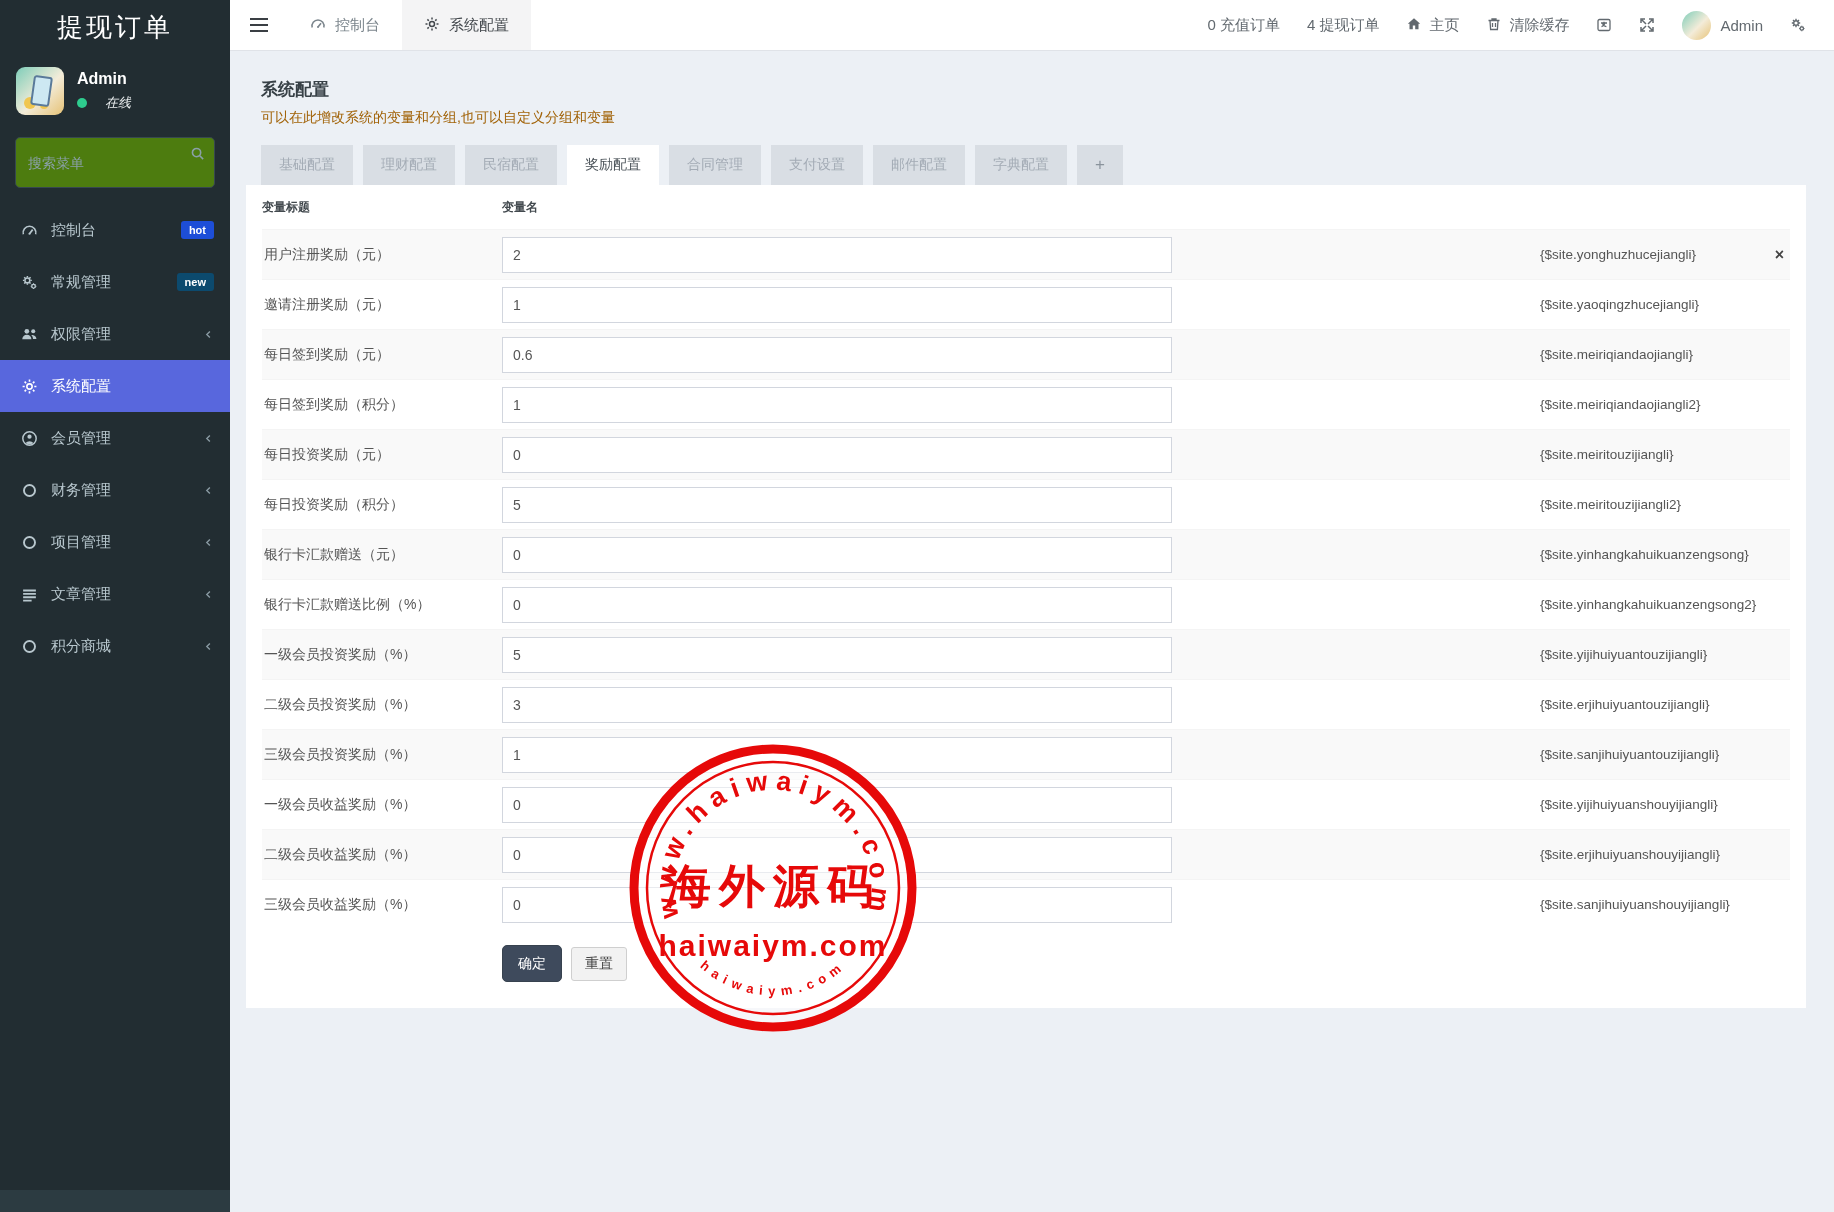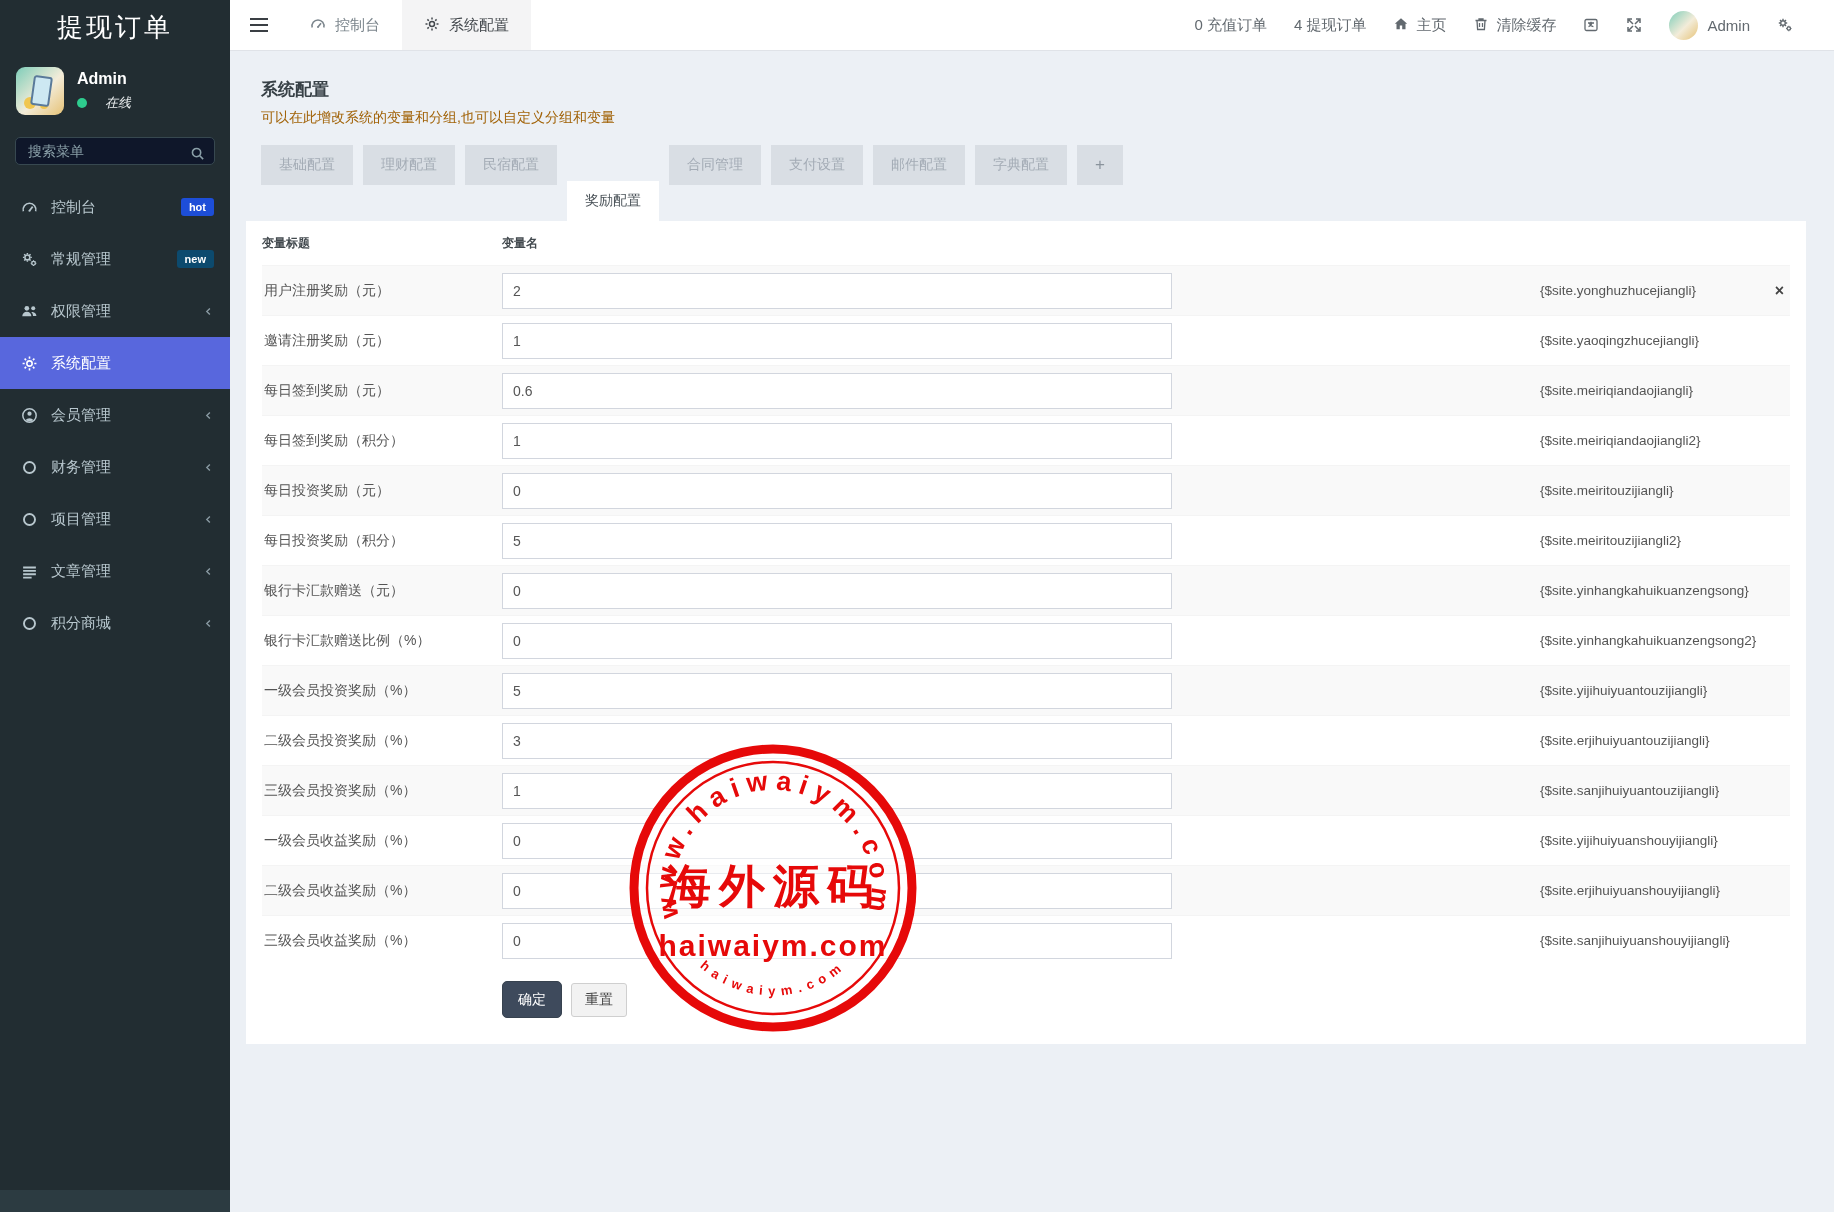"0 充值订单" .nav-right { padding-right: 41px -> 28px }
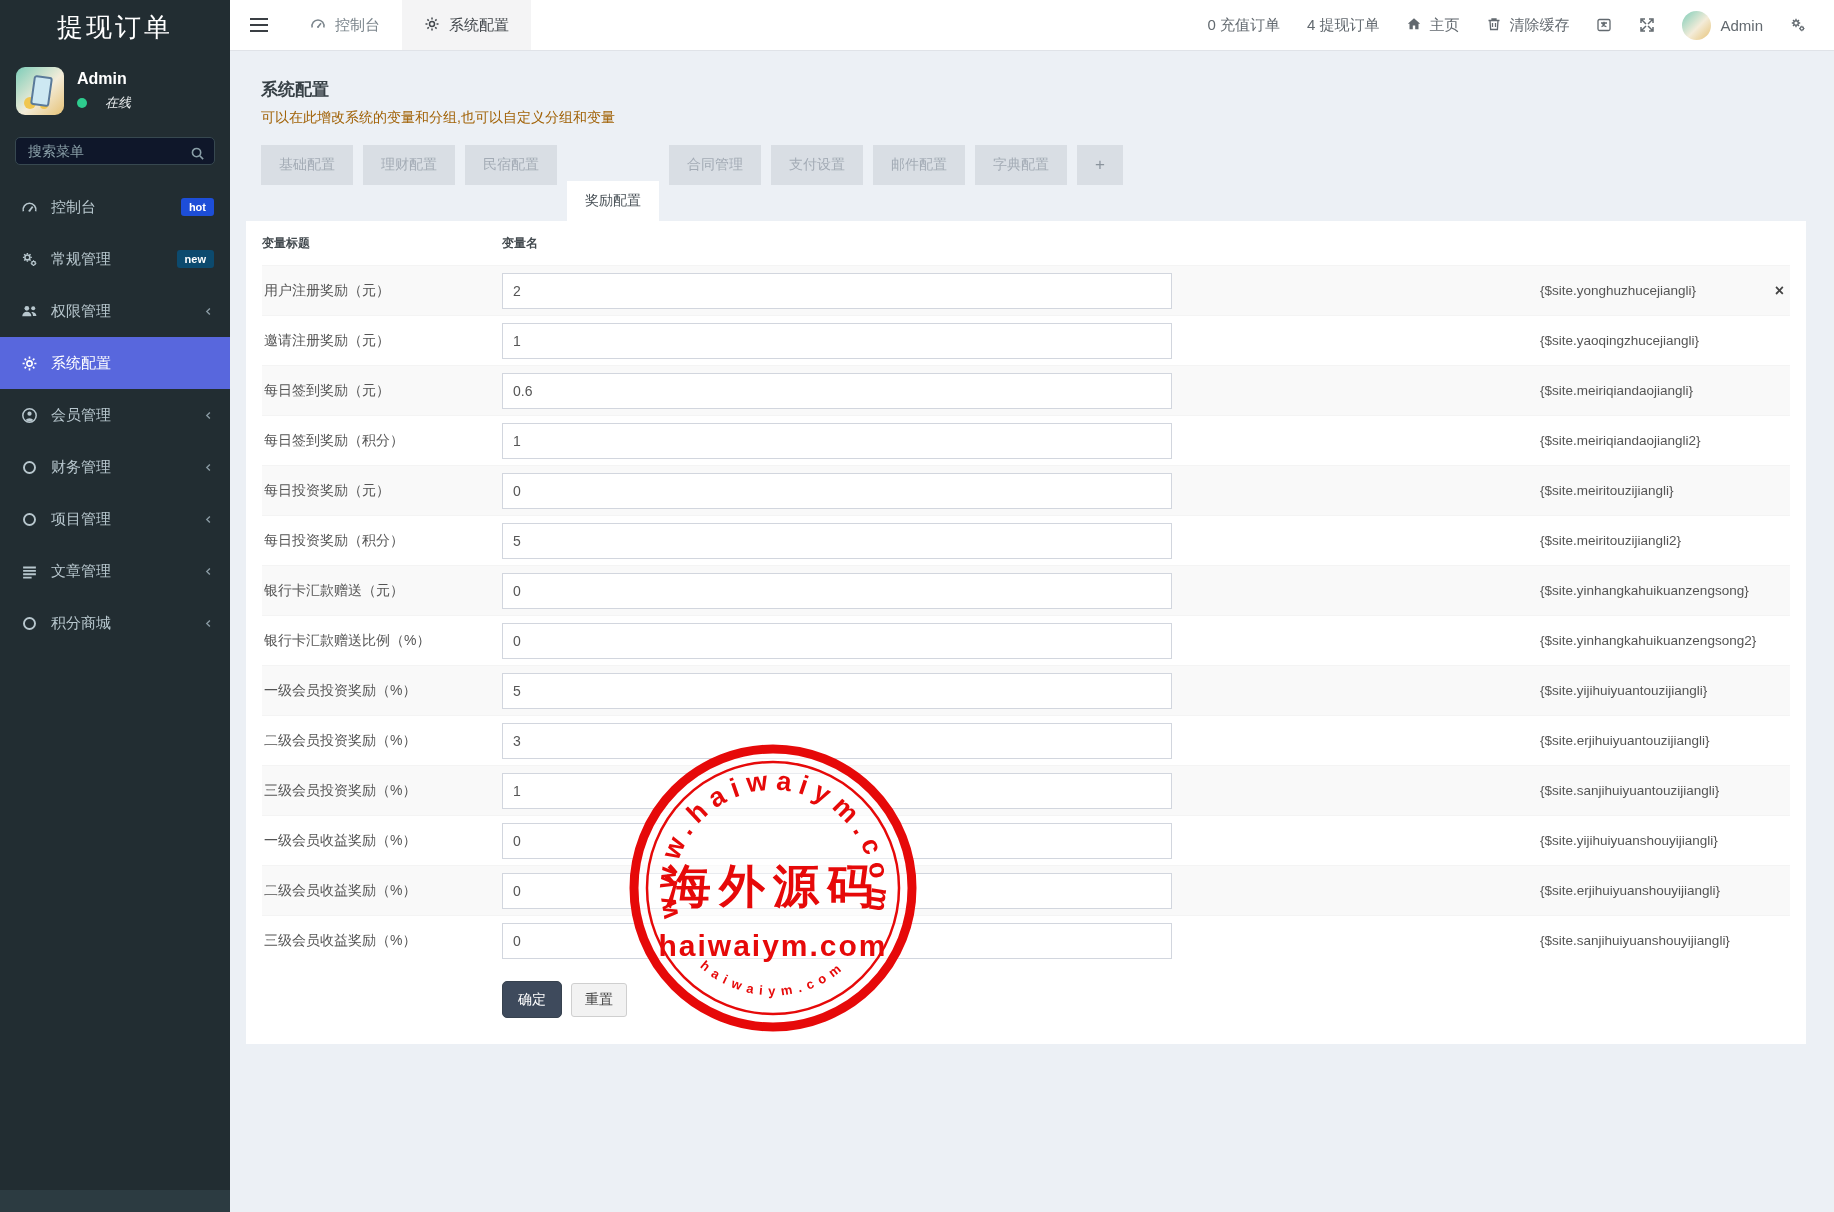"搜索菜单" .search-box input { background: #0f172a -> #4d7c0f; height: 28px -> 51px }
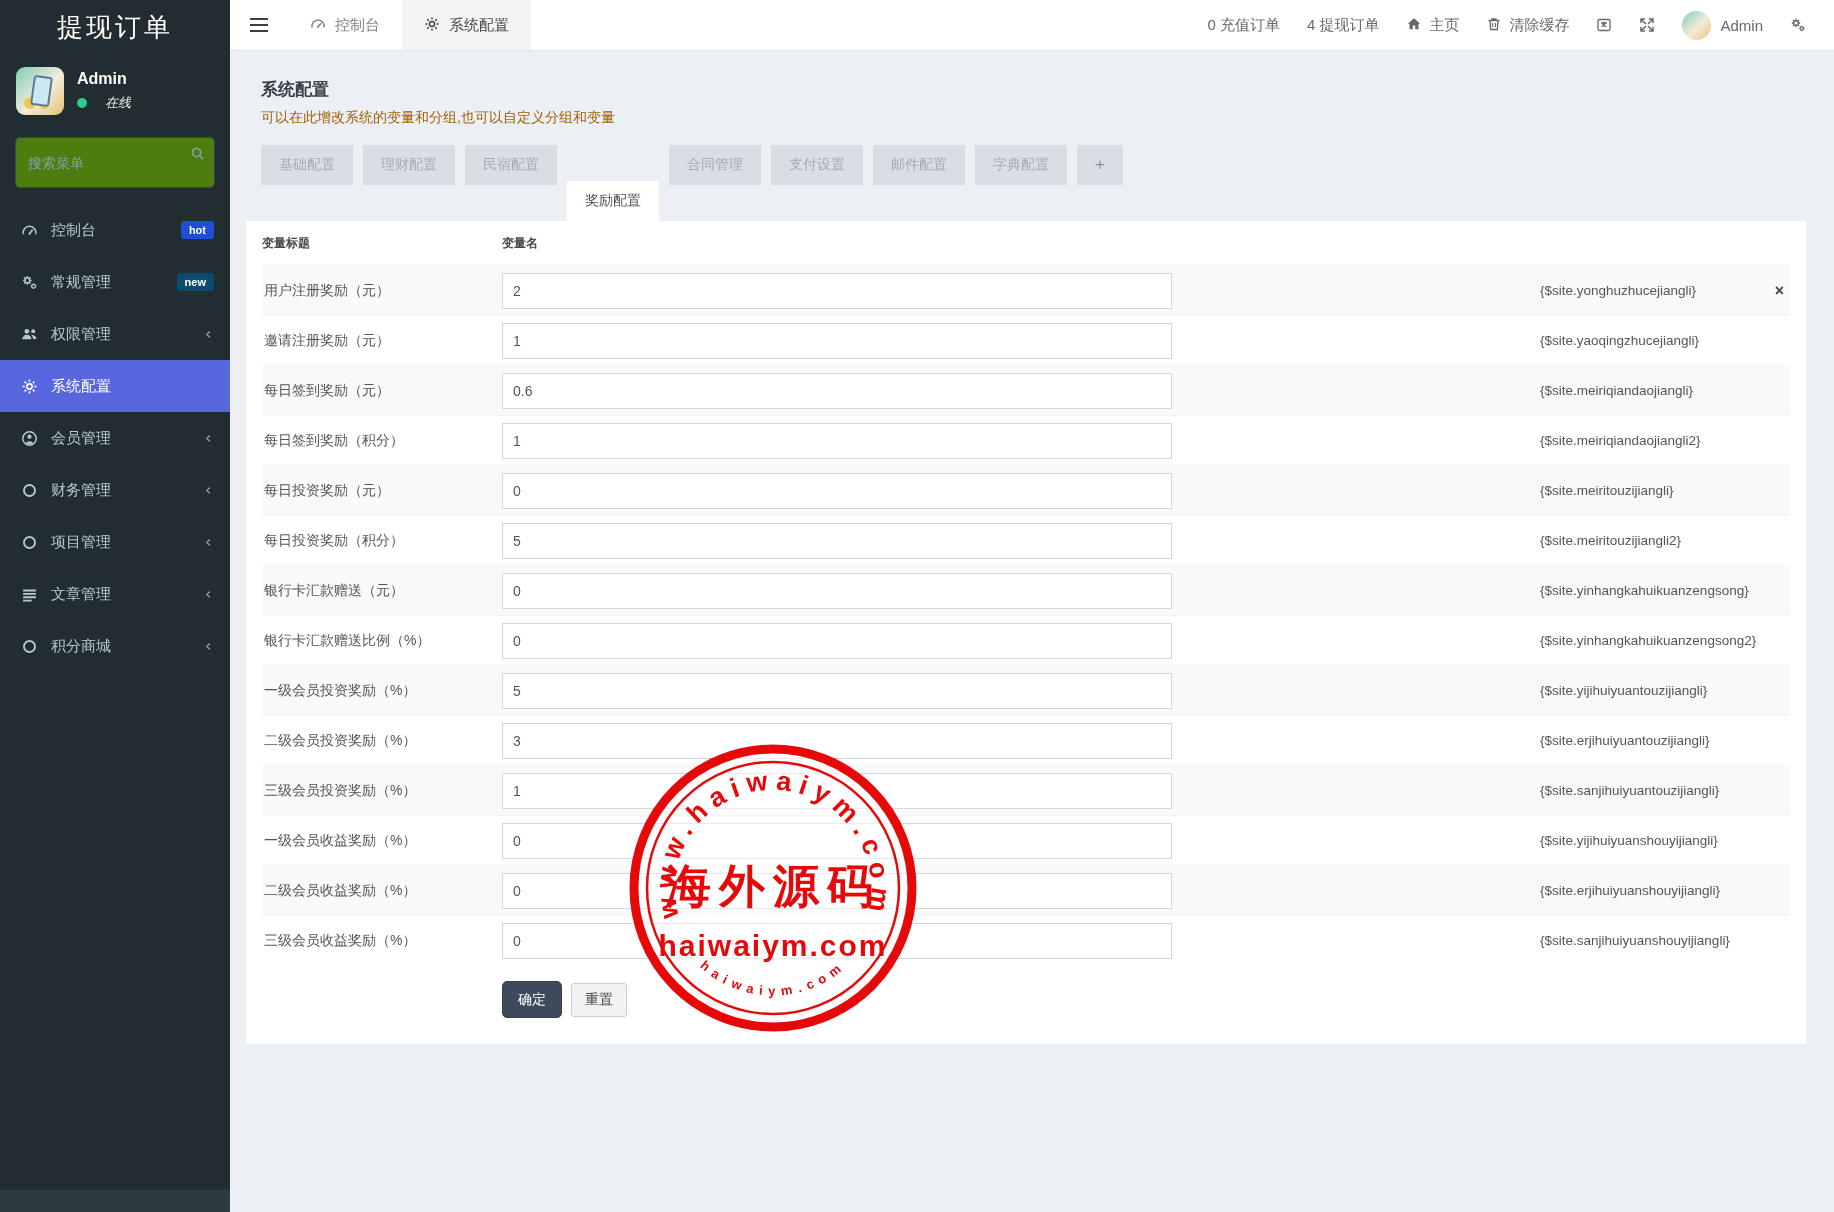"奖励配置" .tab.active { margin-top: 36px -> none }
